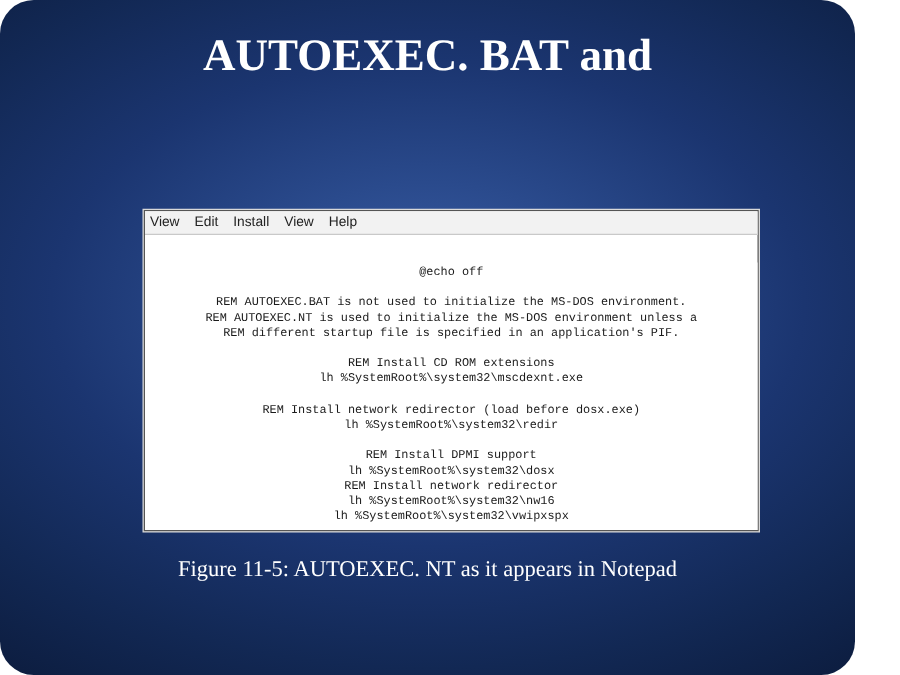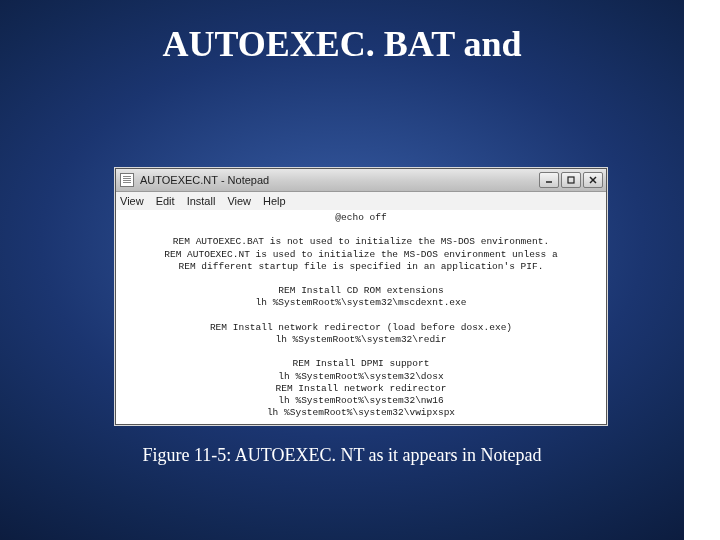"AUTOEXEC. BAT and" .slide { border-radius: none -> 27px }
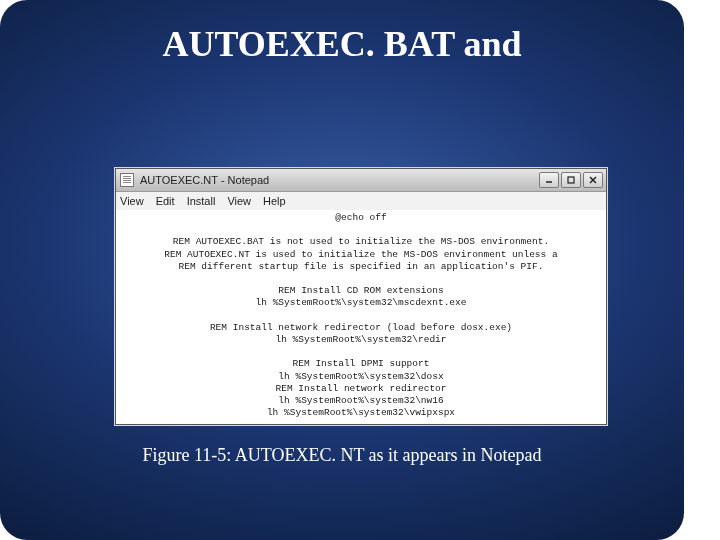"AUTOEXEC.NT - Notepad" div.titlebar { html: <div> <div></div> <div>AUTOEXEC.NT - Notepad</div> <div> <div> <svg> <line></line> </svg> </div> <div> <svg> <rect></rect> </svg> </div> <div> <svg> <line></line> <line></line> </svg> </div> </div> </div> -> none }
